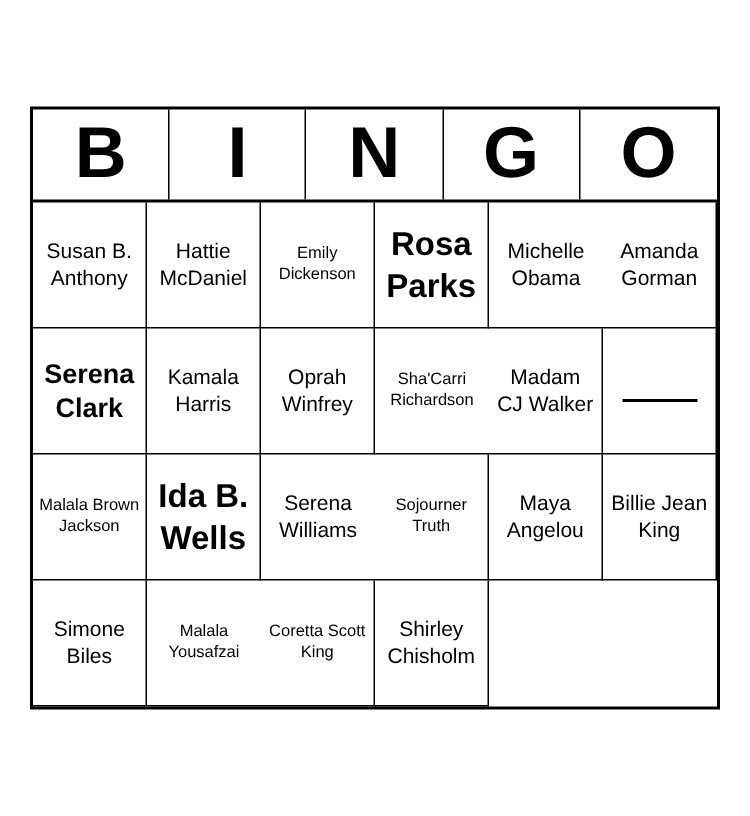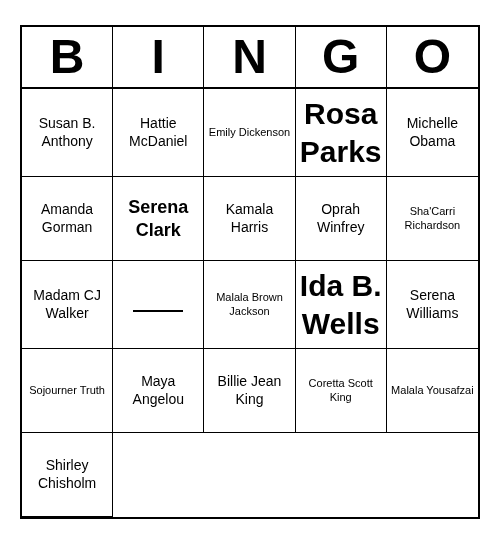"Susan B. Anthony" .bingo-grid { grid-template-columns: repeat(5, 1fr) -> repeat(6, 1fr) }
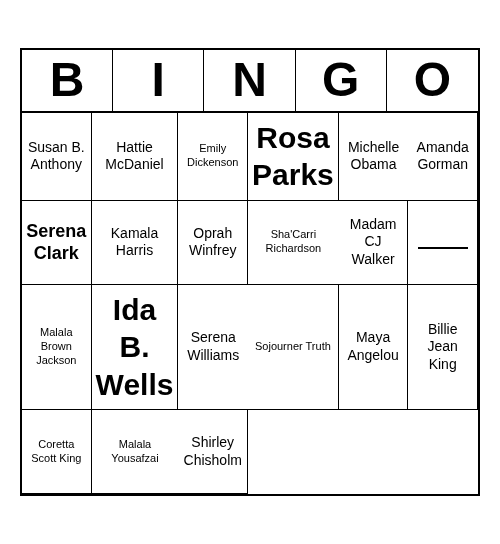"Rosa Parks" .cell-text.large { font-size: 30px -> 22px }
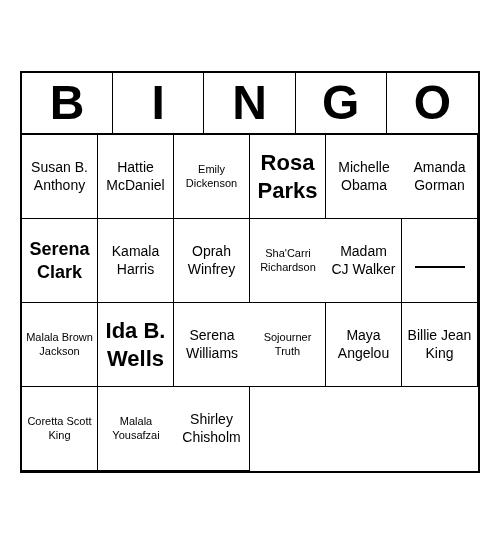"Simone Biles" div.bingo-cell { html: none -> <div> <span>Simone Biles</span> </div> }
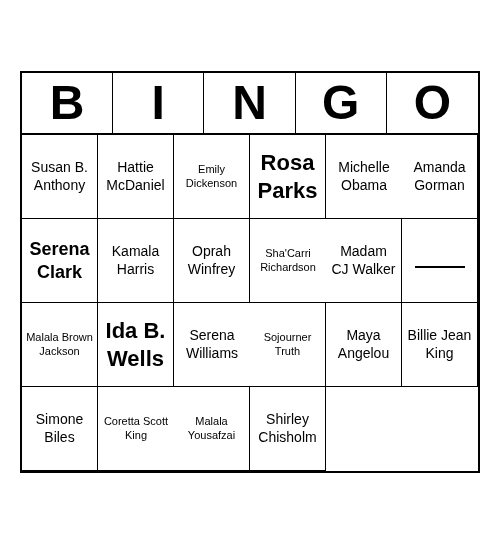"Coretta Scott King" div.bingo-cell { order: before "Malala Yousafzai" -> after "Malala Yousafzai" }
